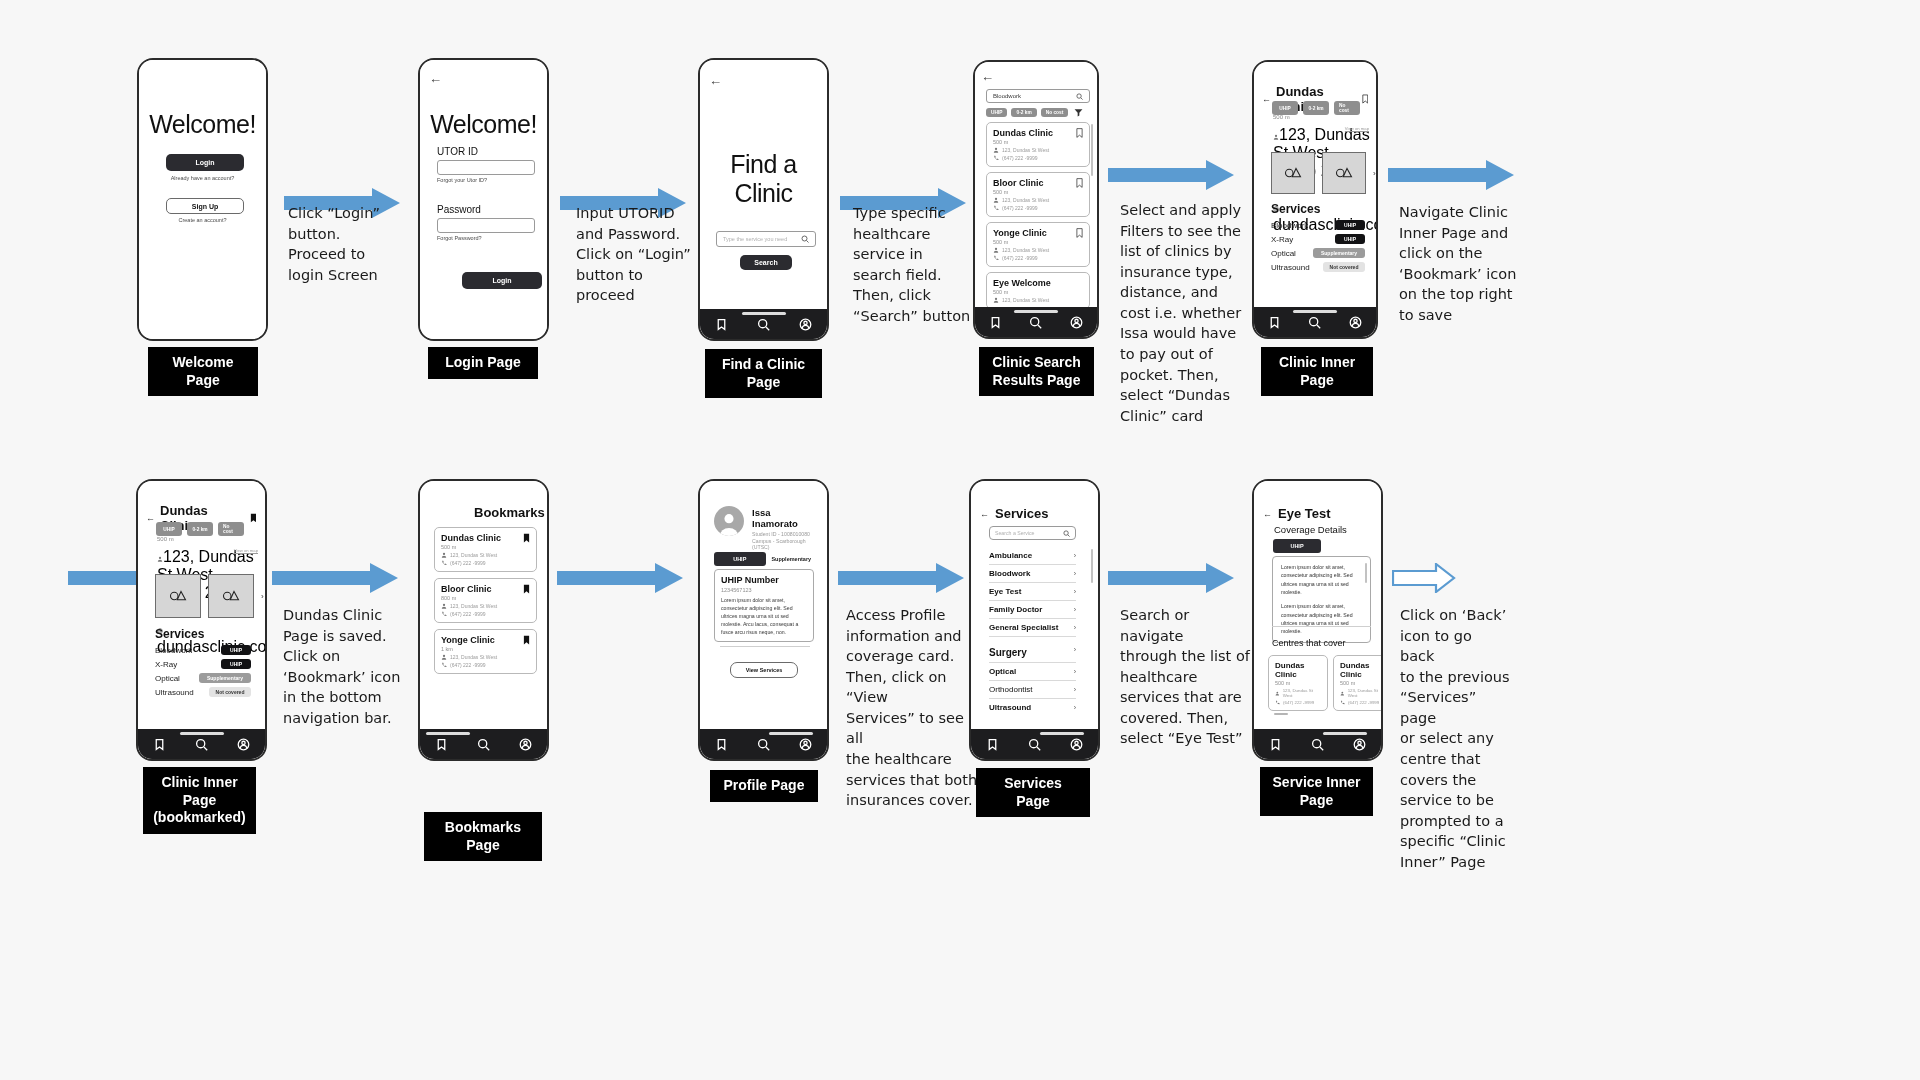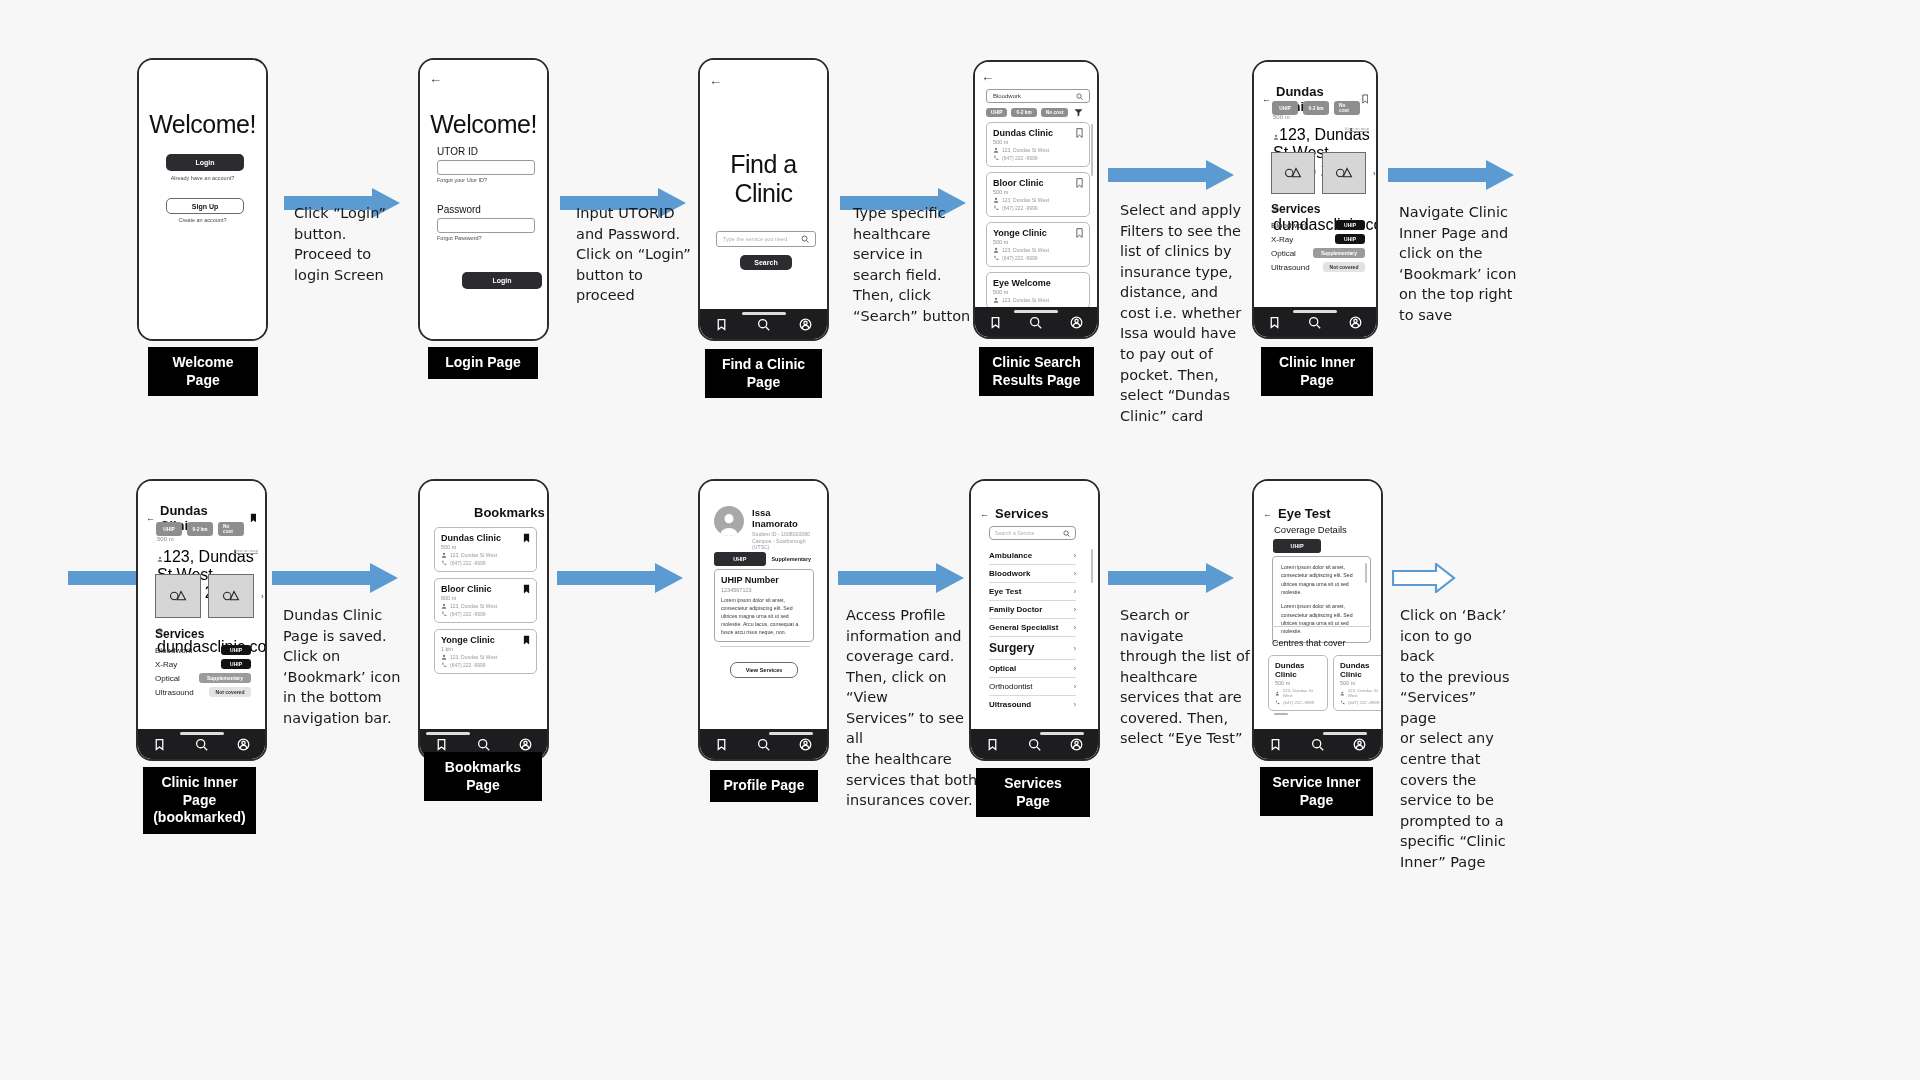"Click “Login”" div.annot { left: 294px -> 288px }
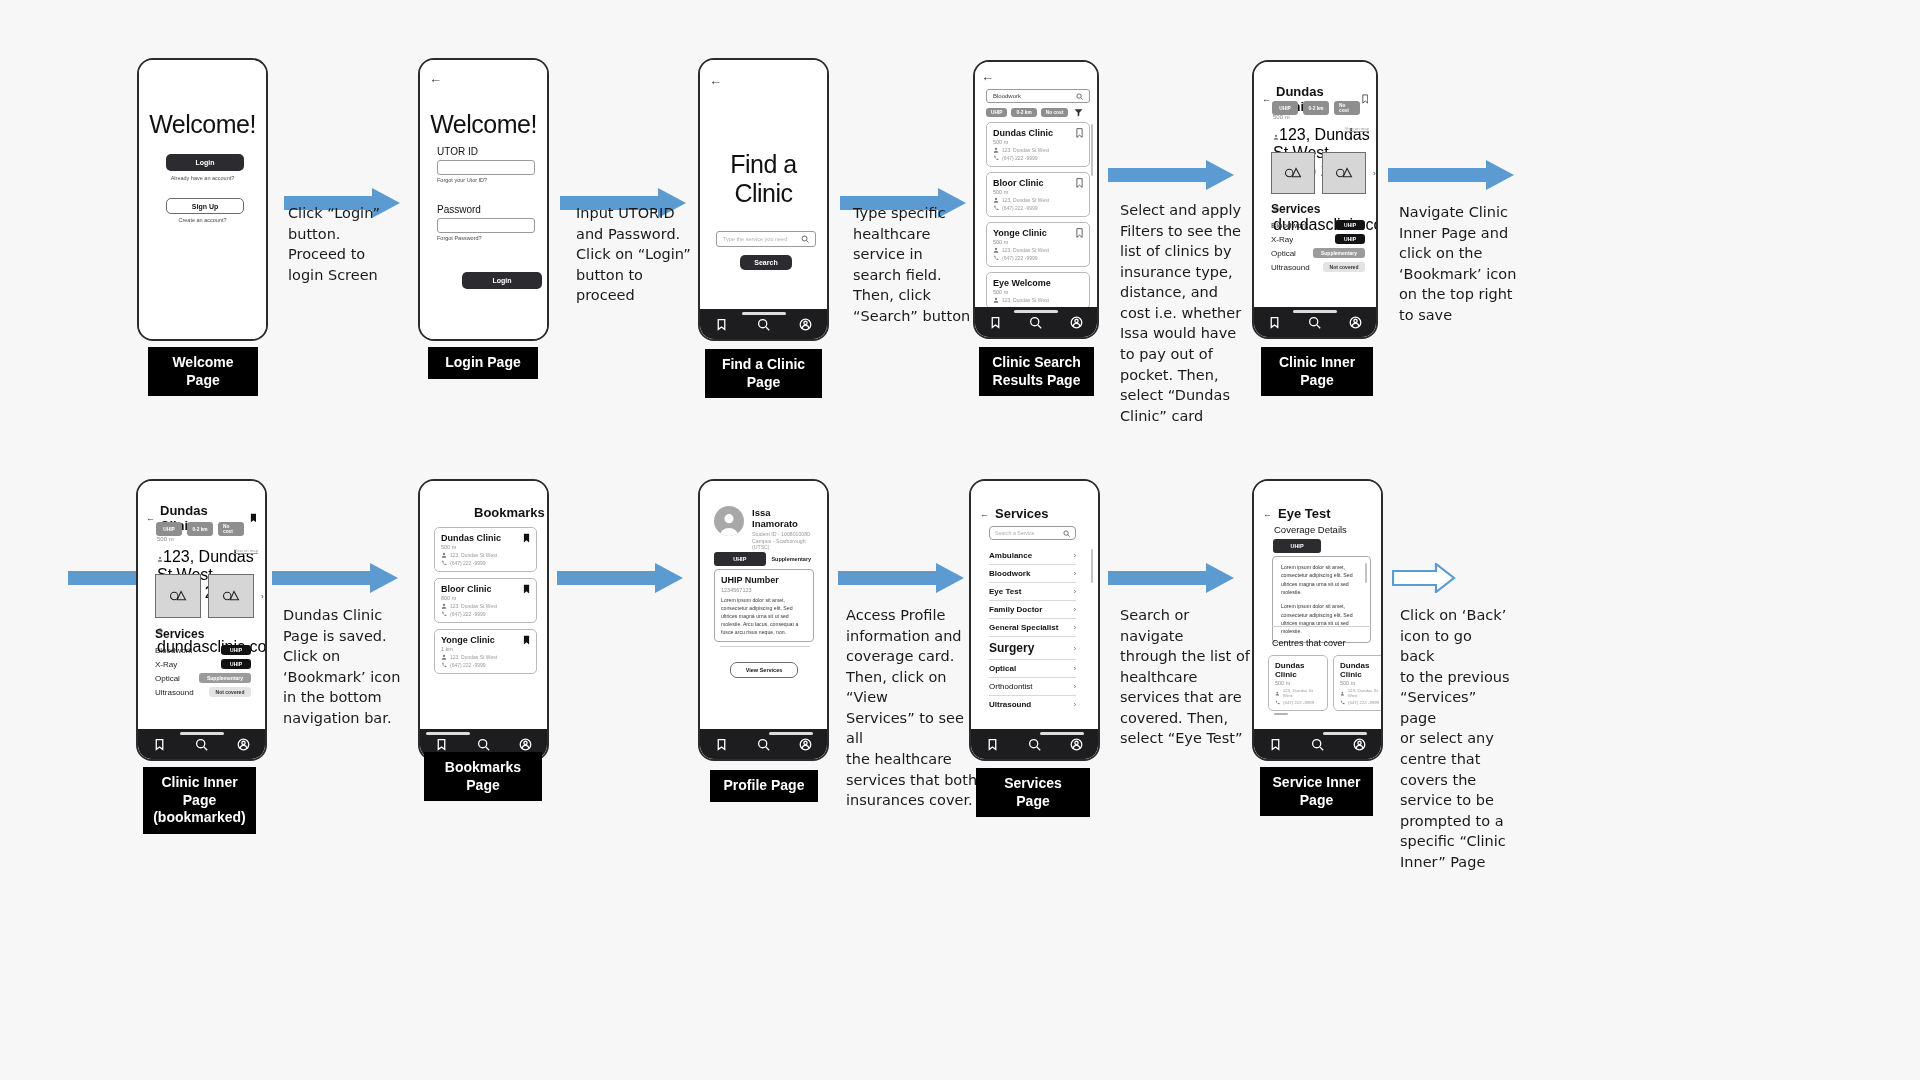"Surgery" span { font-size: 12px -> 10px; margin-top: none -> 6px }
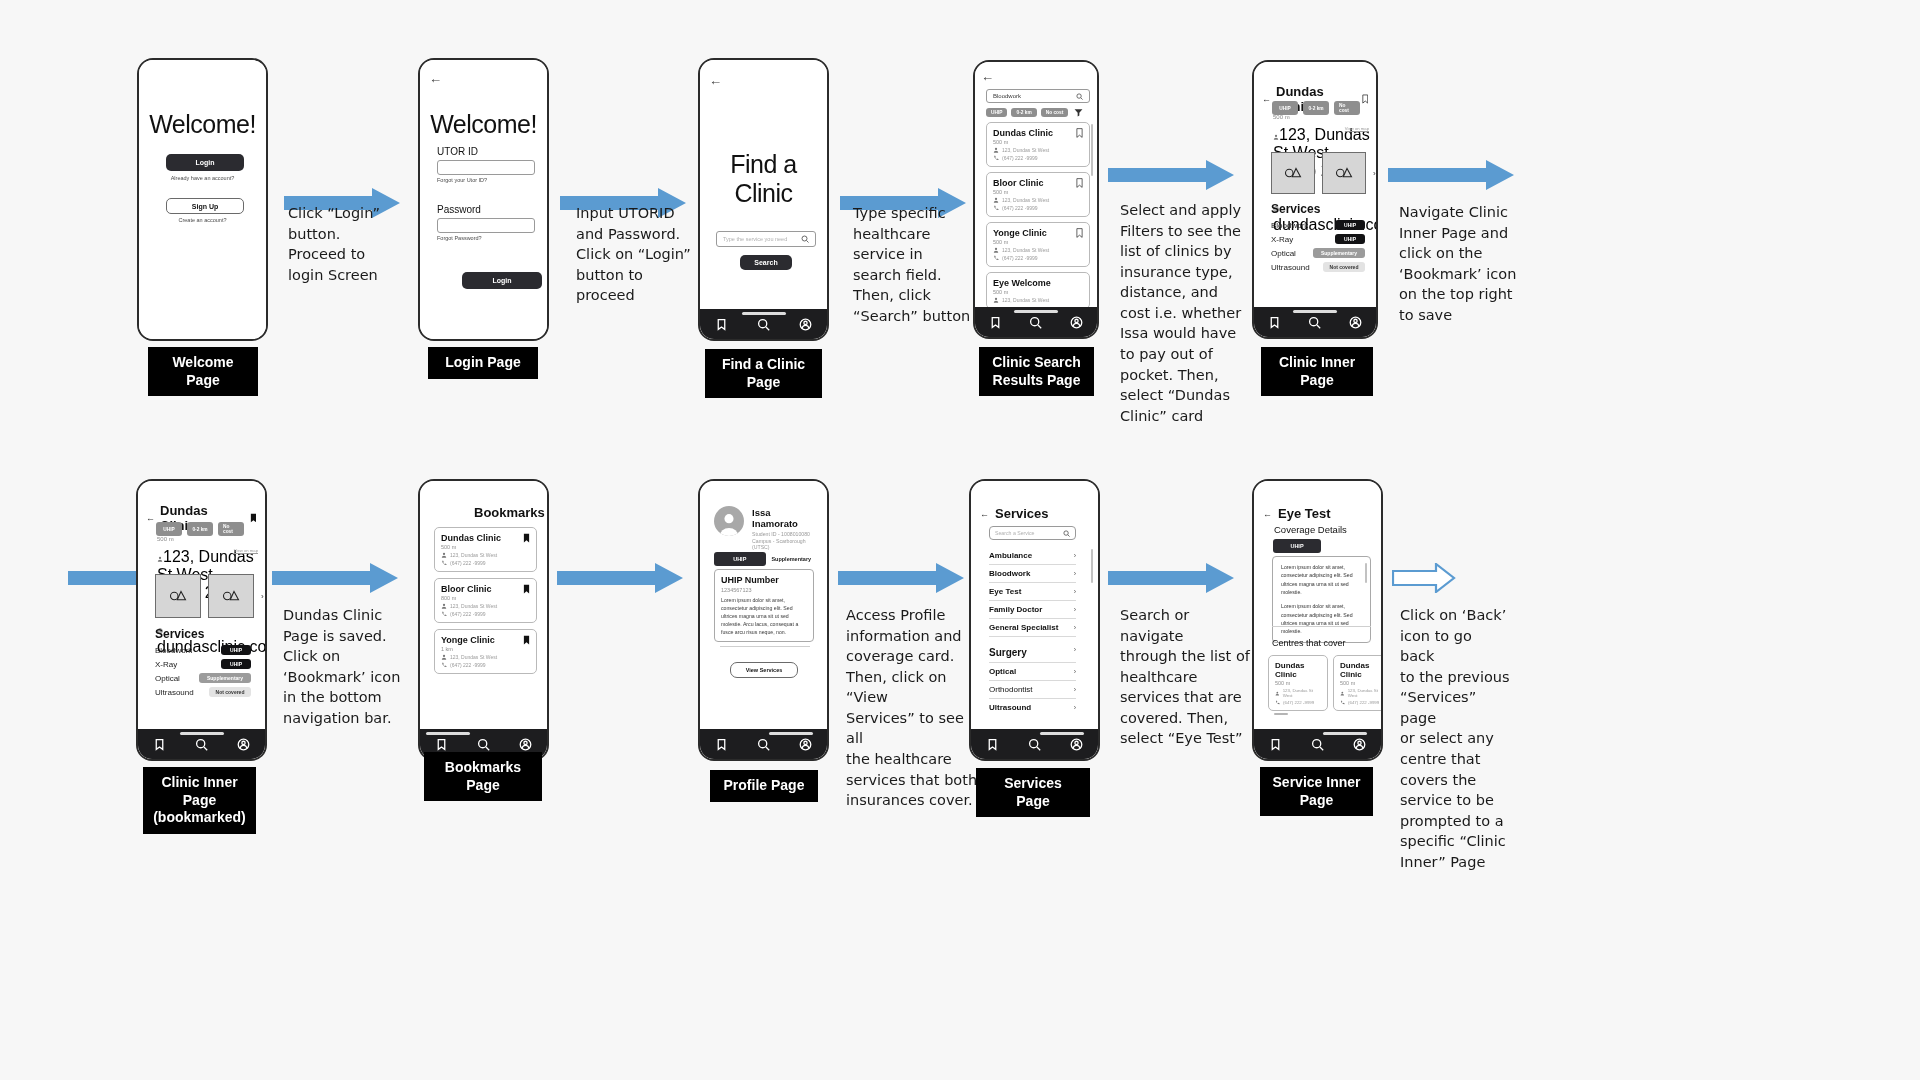"Bookmarks Page" div.caption { top: 752px -> 812px }
